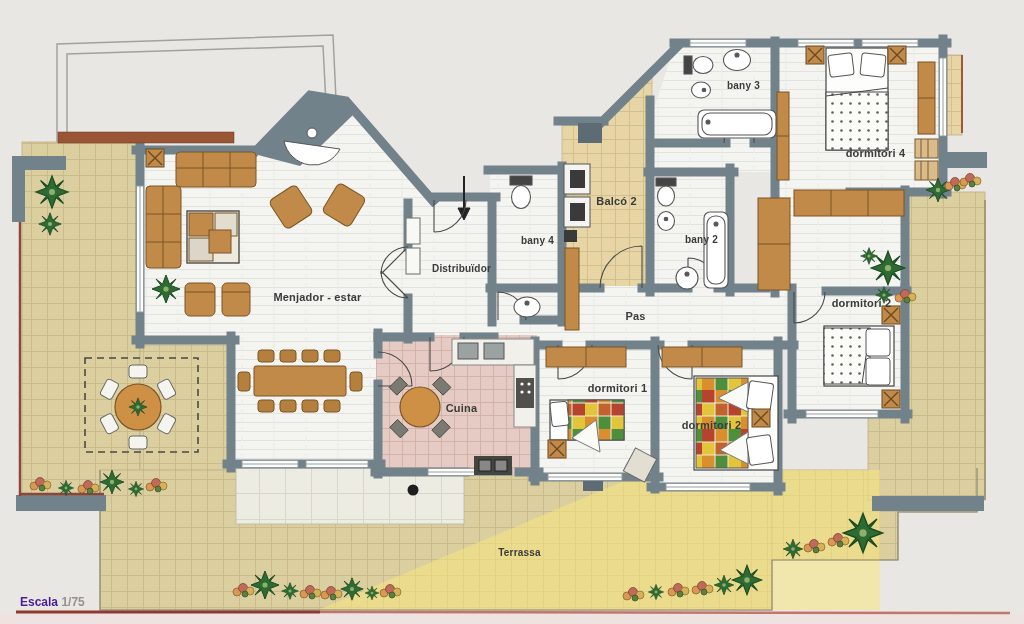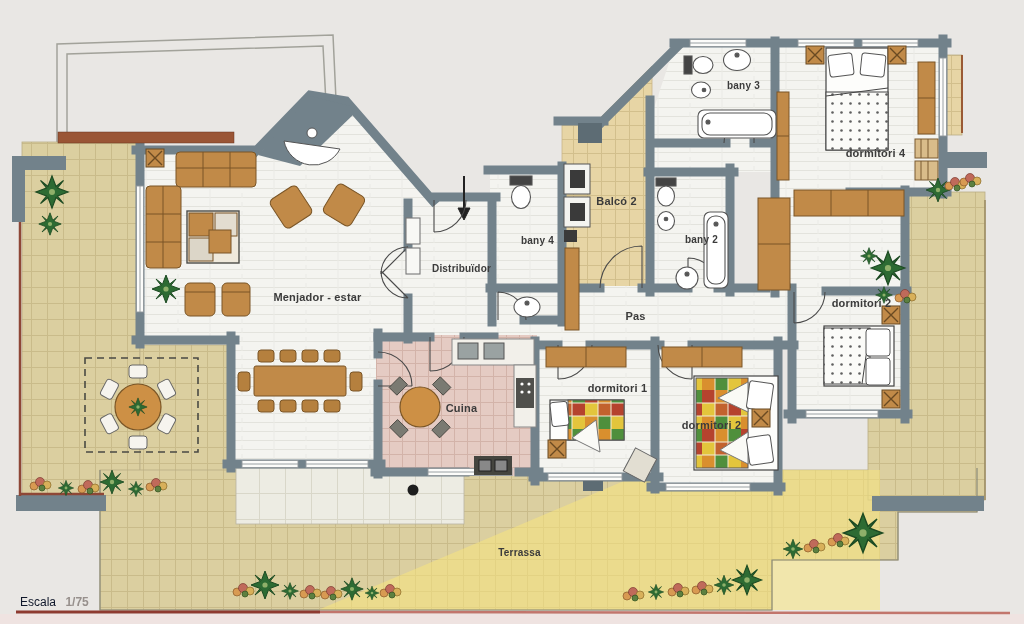"Escala" #scale-note .w { color: #0f172a -> #4c1d95; font-weight: normal -> bold }
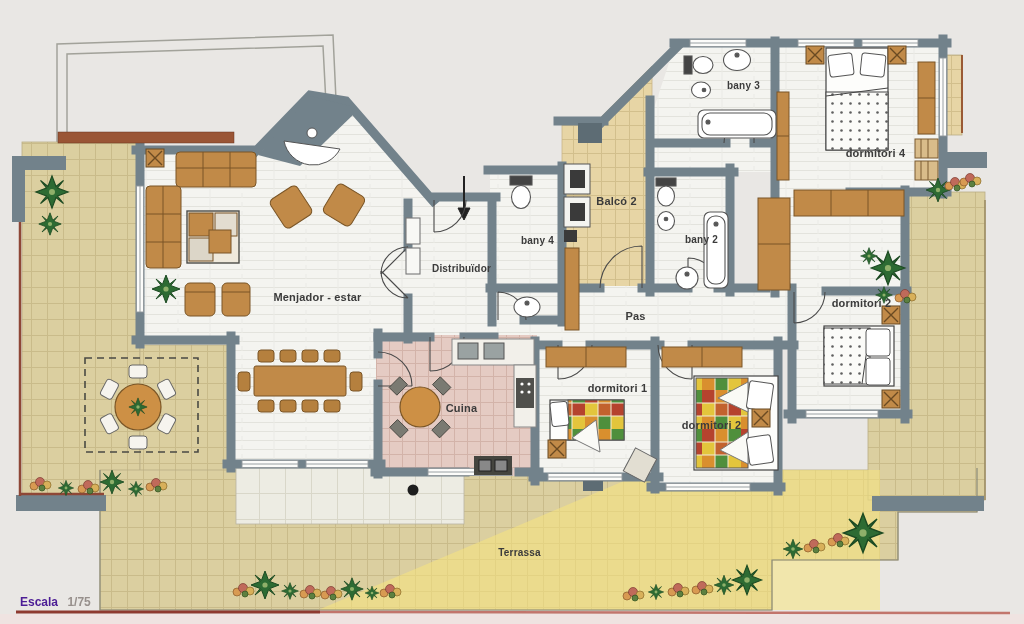"1/75" #scale-note .v { margin-left: 6px -> none }
